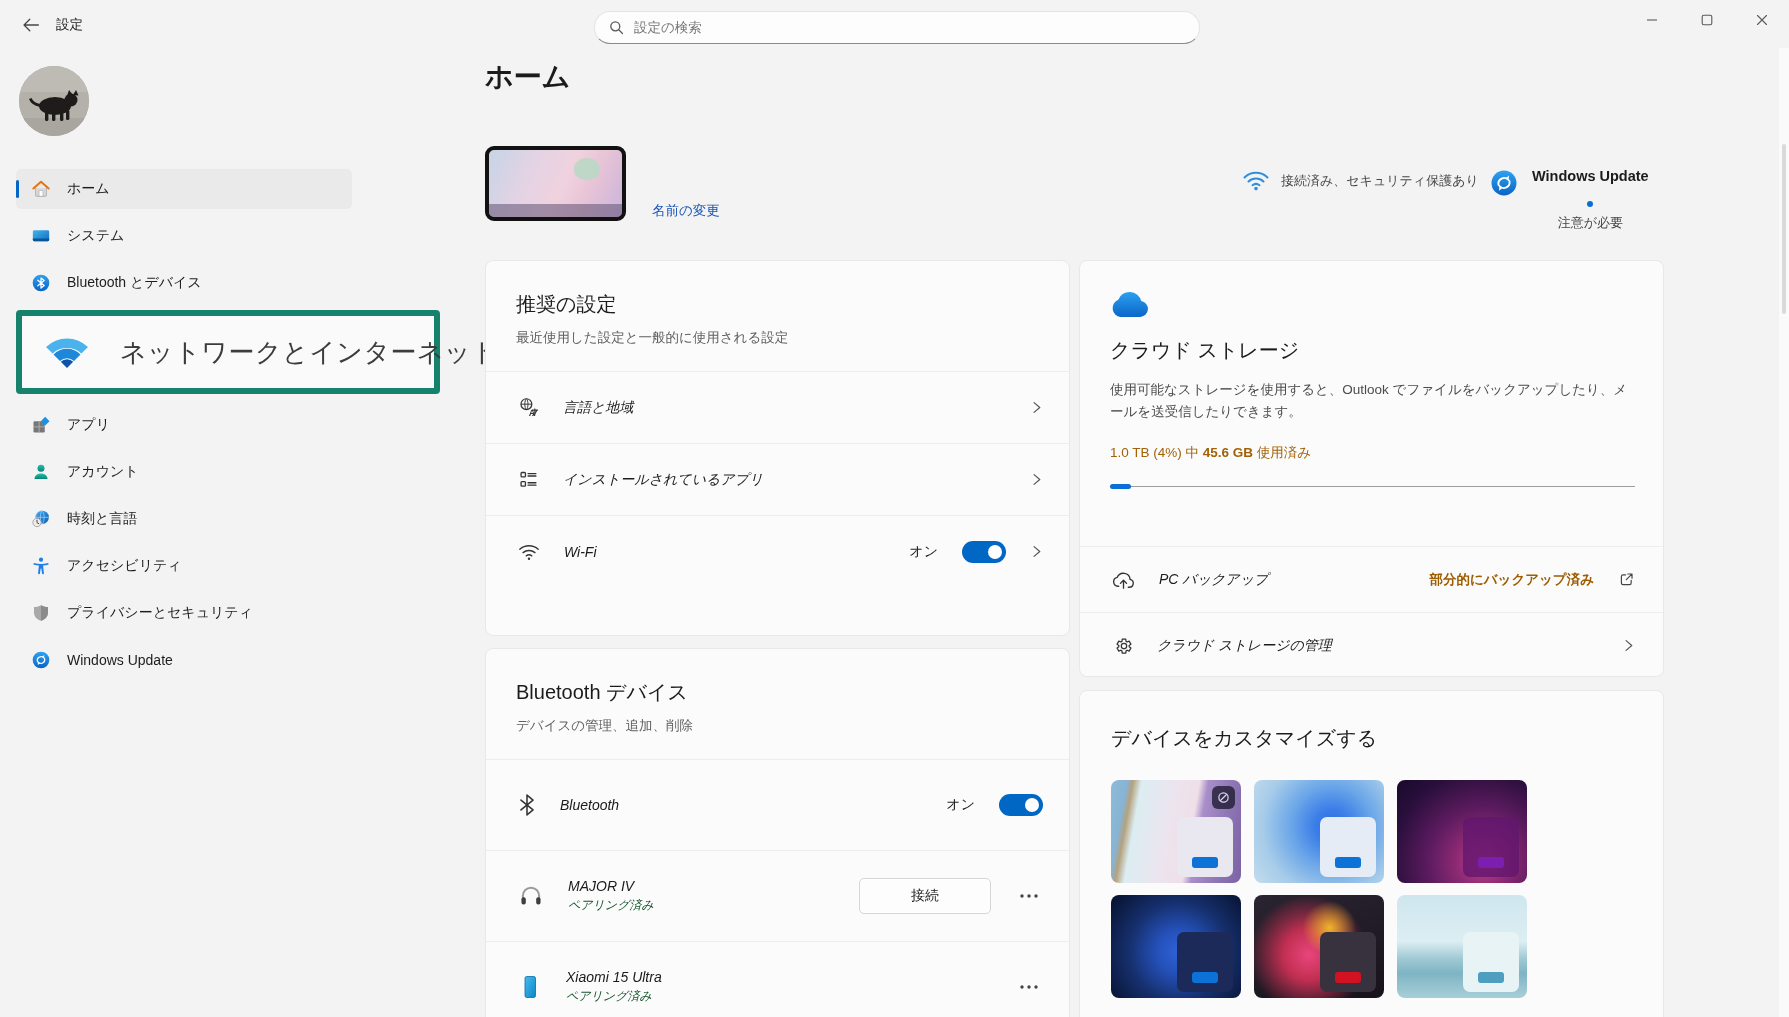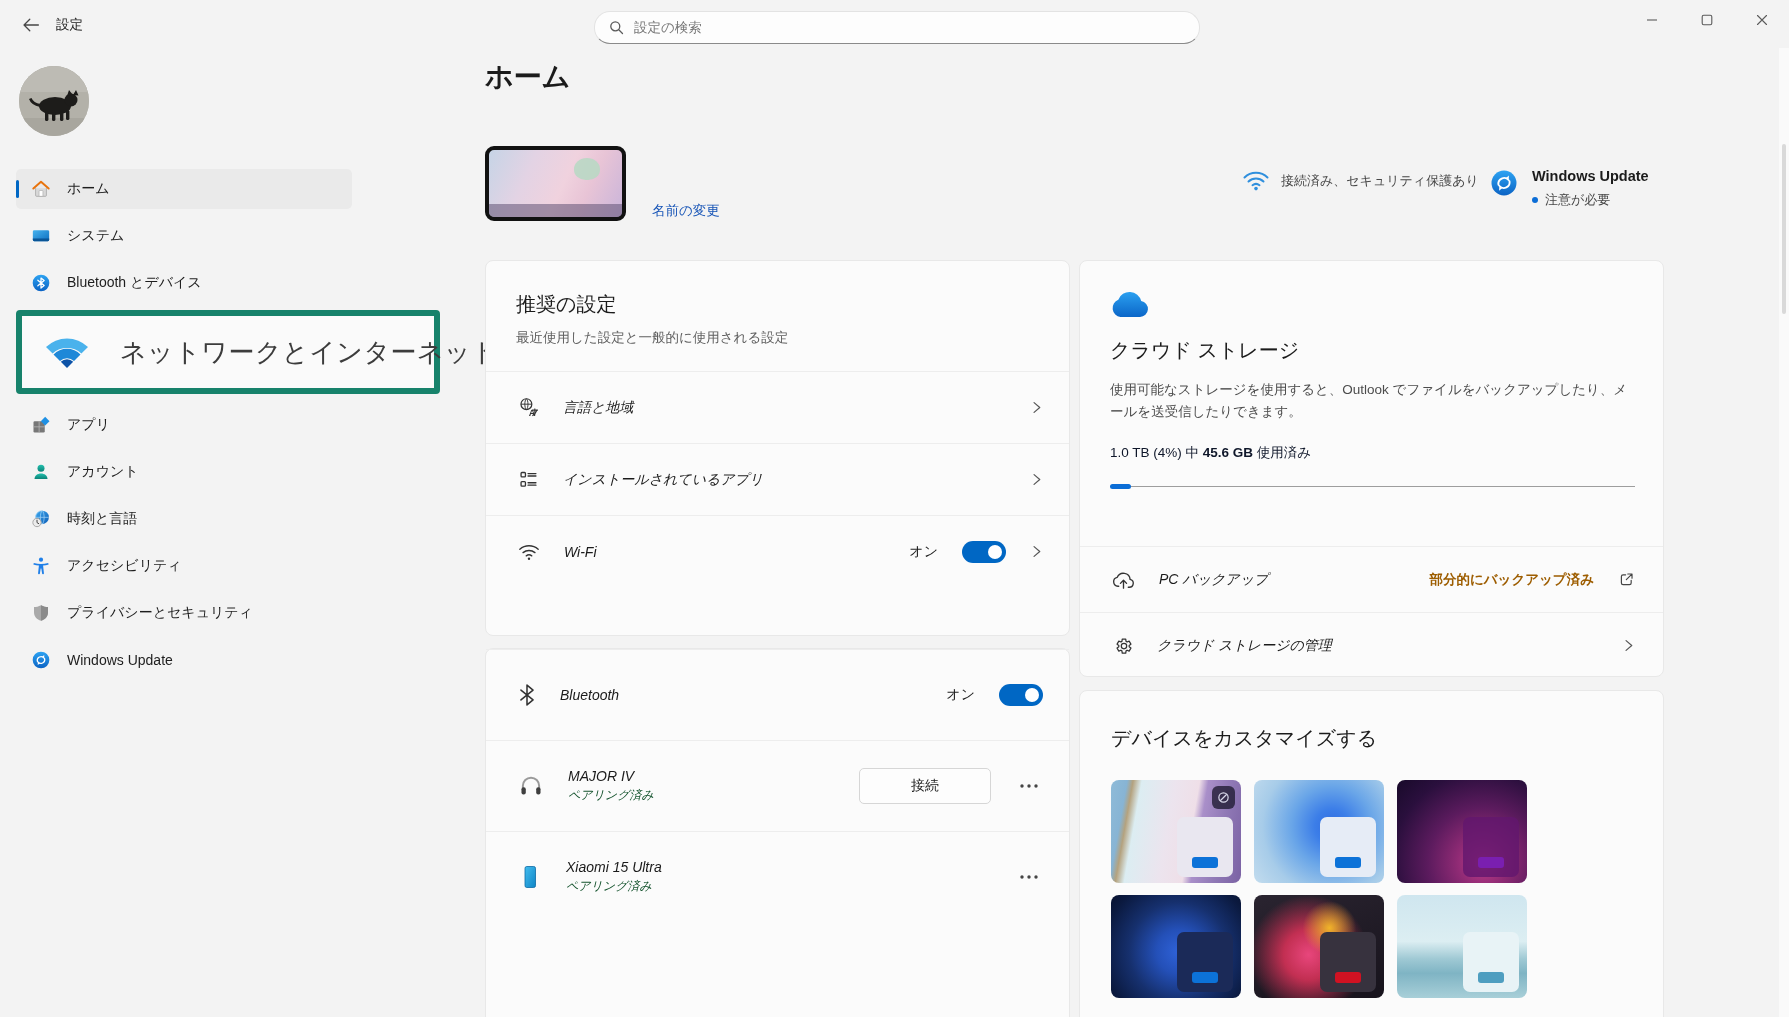"注意が必要" .wu-line { flex-direction: none -> column; margin-top: 7px -> 17px }
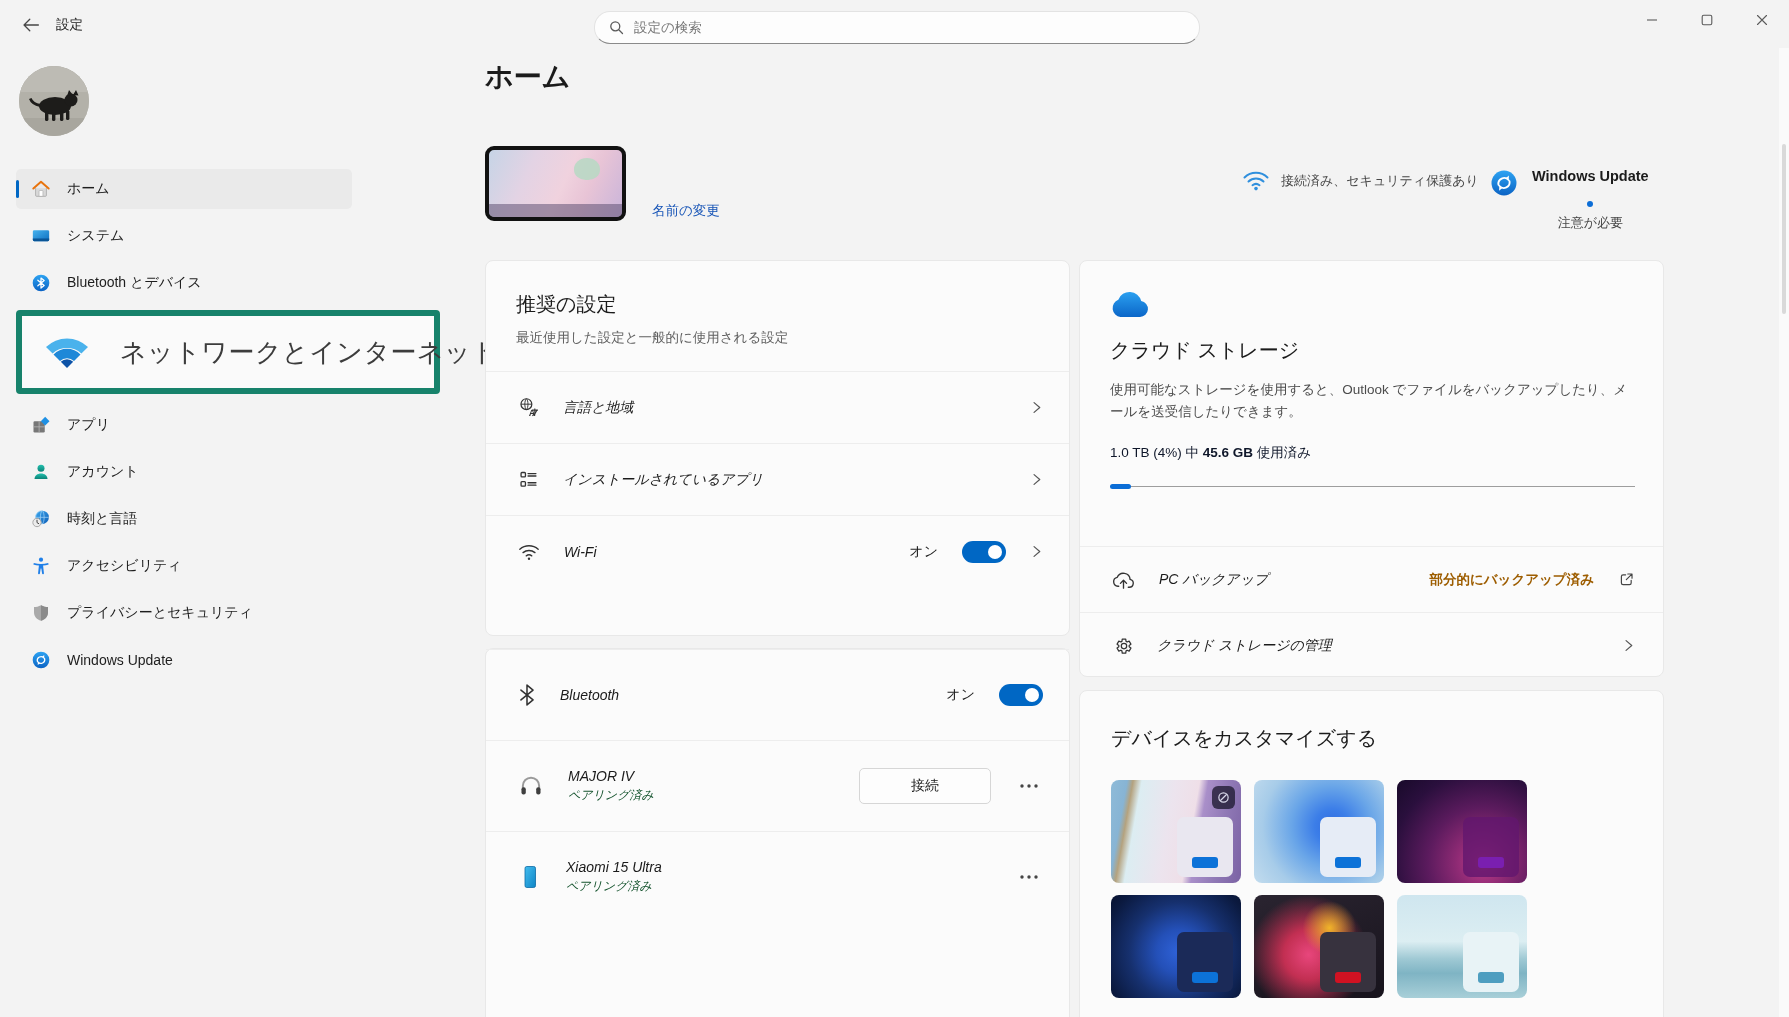"1.0 TB (4%) 中 45.6" .cloud-usage { color: #0f172a -> #a16207 }
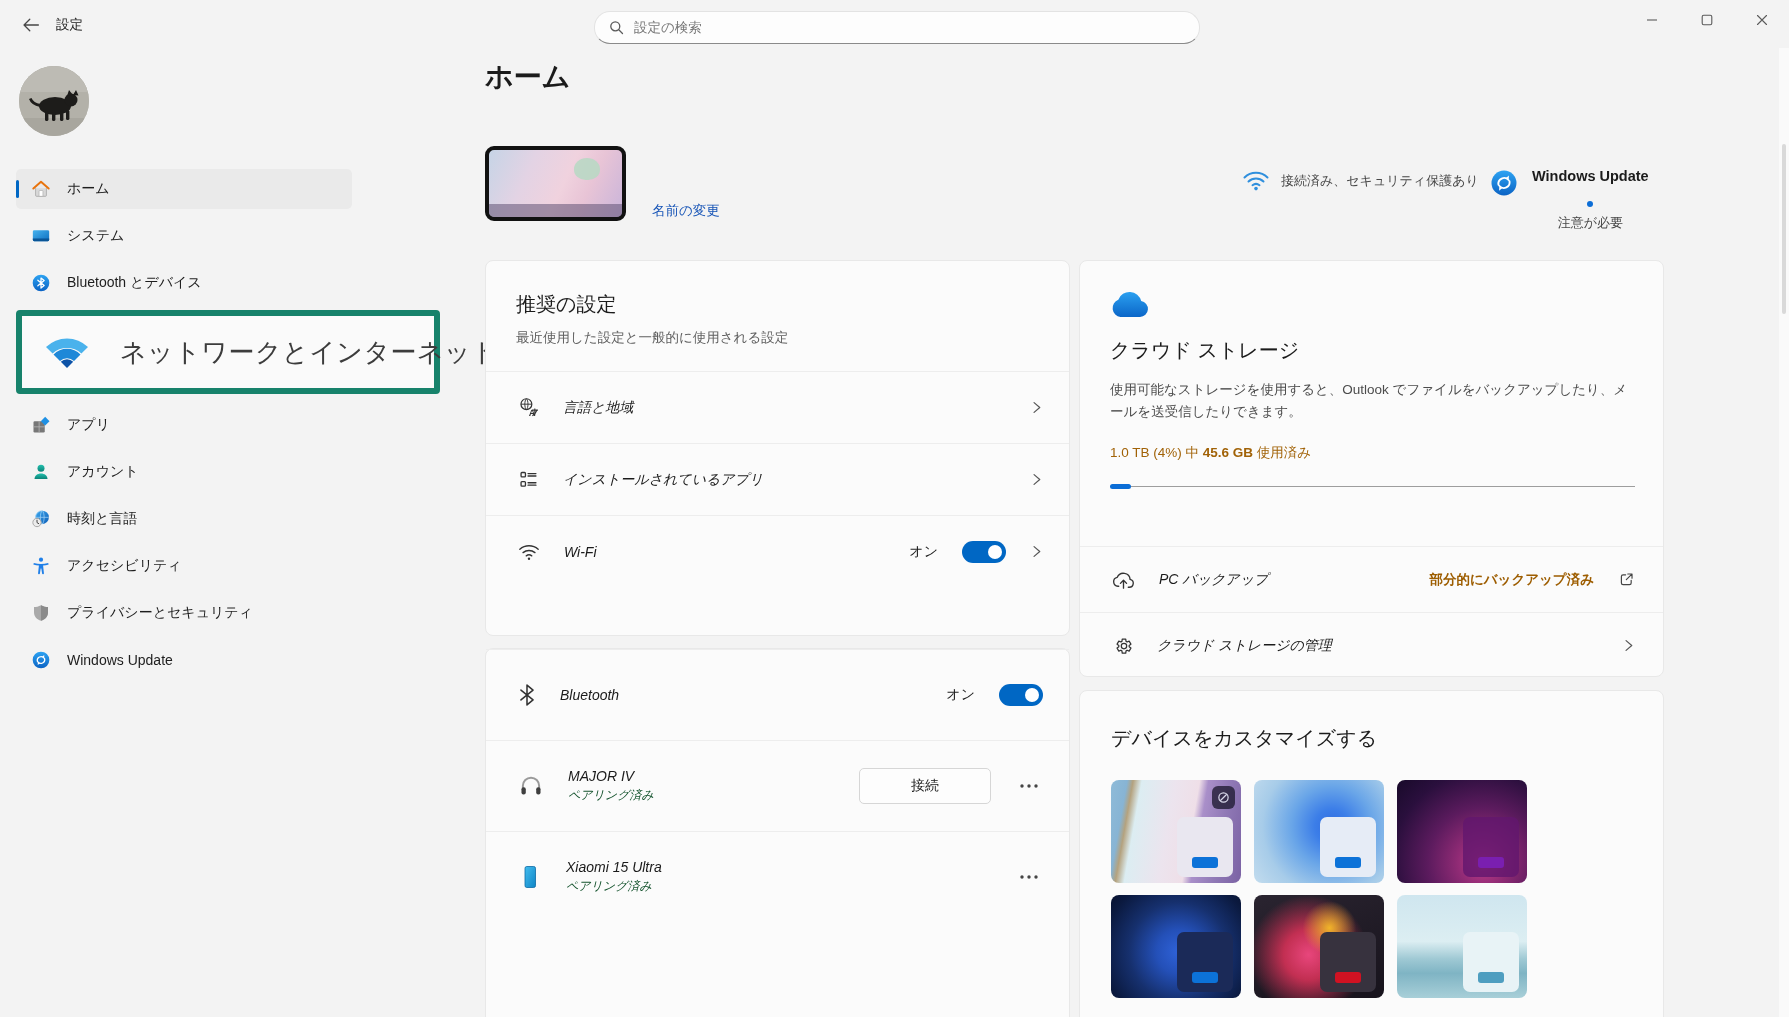"Bluetooth デバイス" div.card-head { html: none -> <div> <div>Bluetooth デバイス</div> <div>デバイスの管理、追加、削除</div> </div> }
